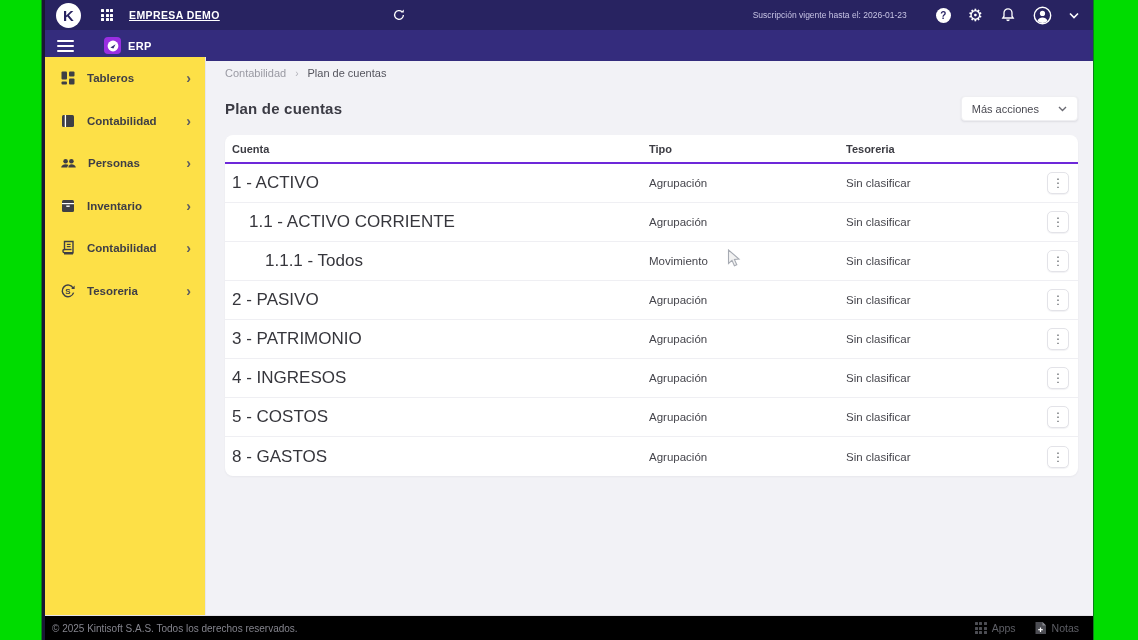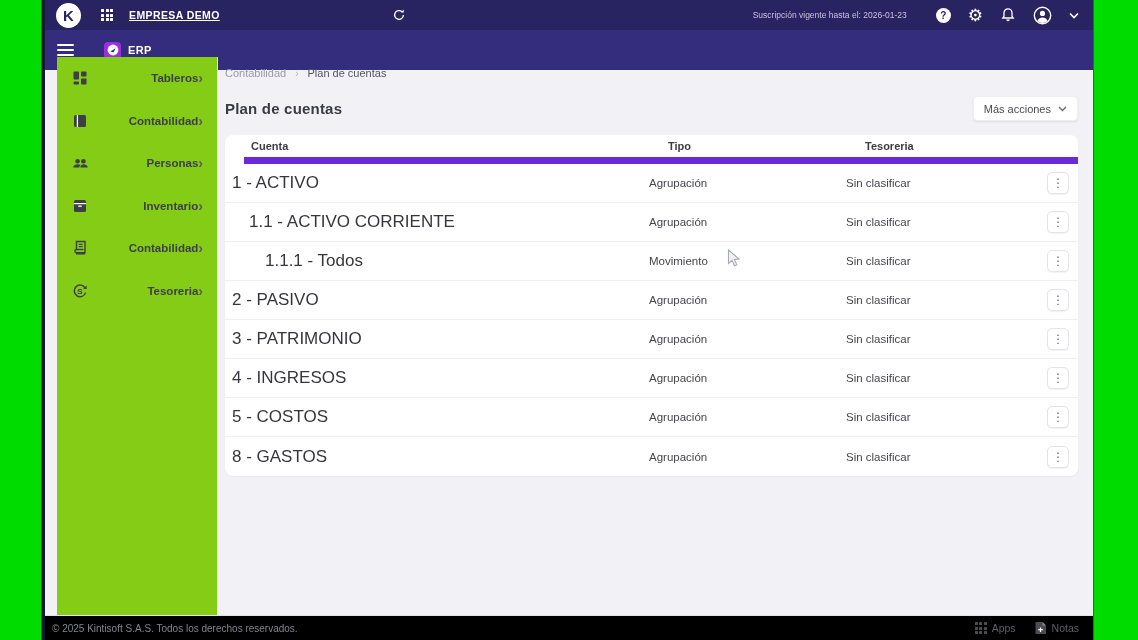"ERP" .topbar2 { height: 40px -> 31px }
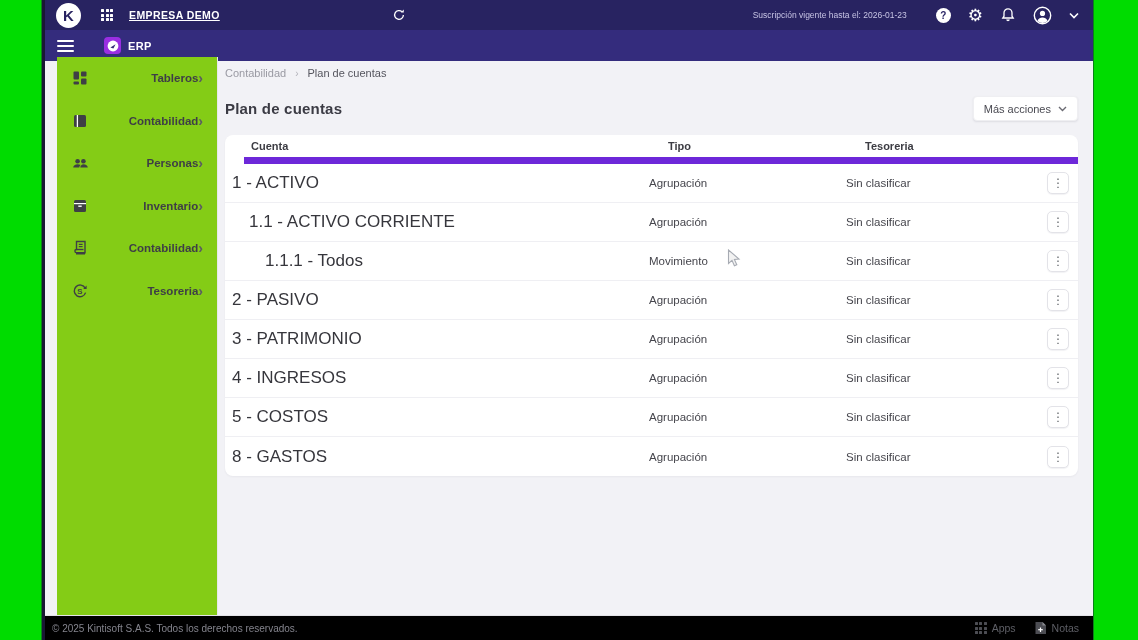"Tableros" .sidebar { background: #84cc16 -> #fde047; left: 12px -> 0; text-align: right -> none }
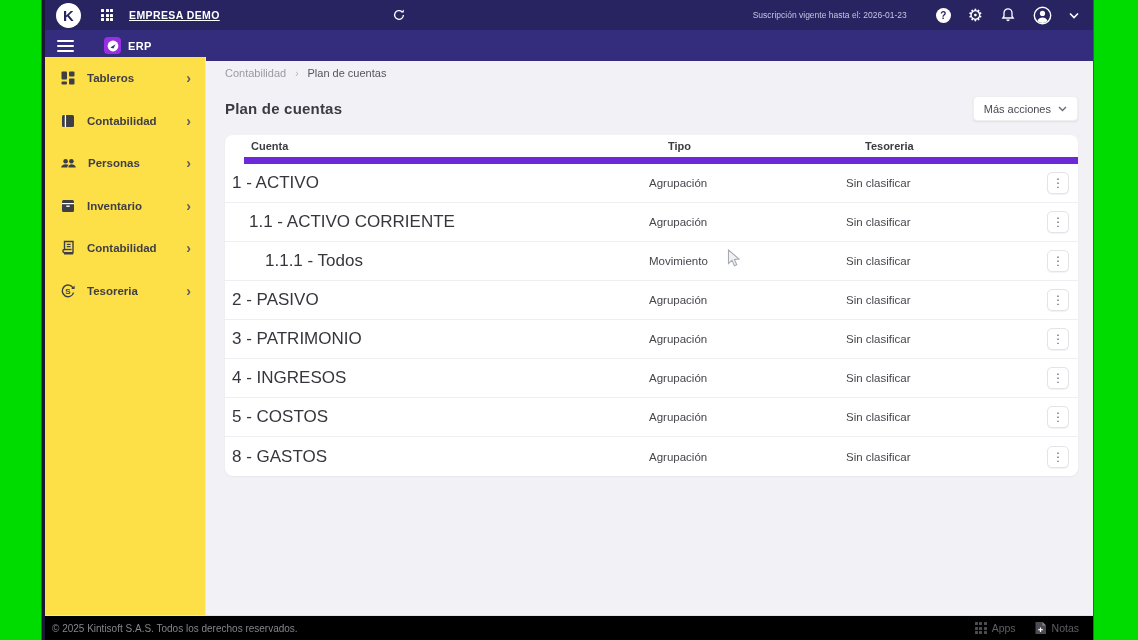"Más acciones" .more-actions { gap: 7px -> 19px }
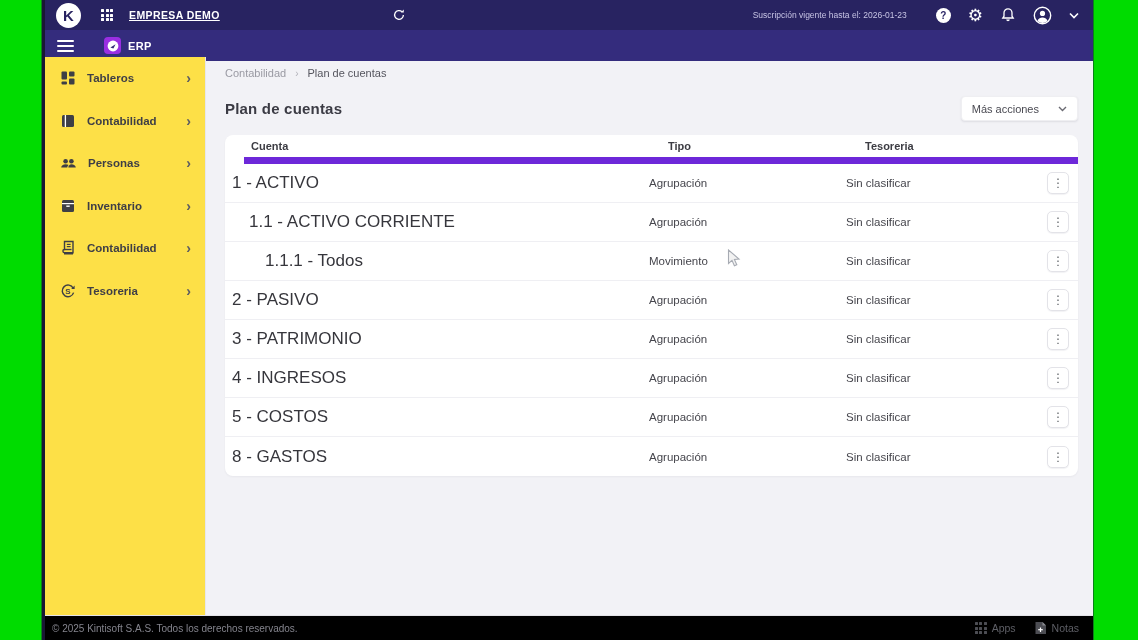"Cuenta" .thead { border-bottom: 7px solid #6d28d9 -> 2px solid #6d28d9; margin-left: 19px -> none }
